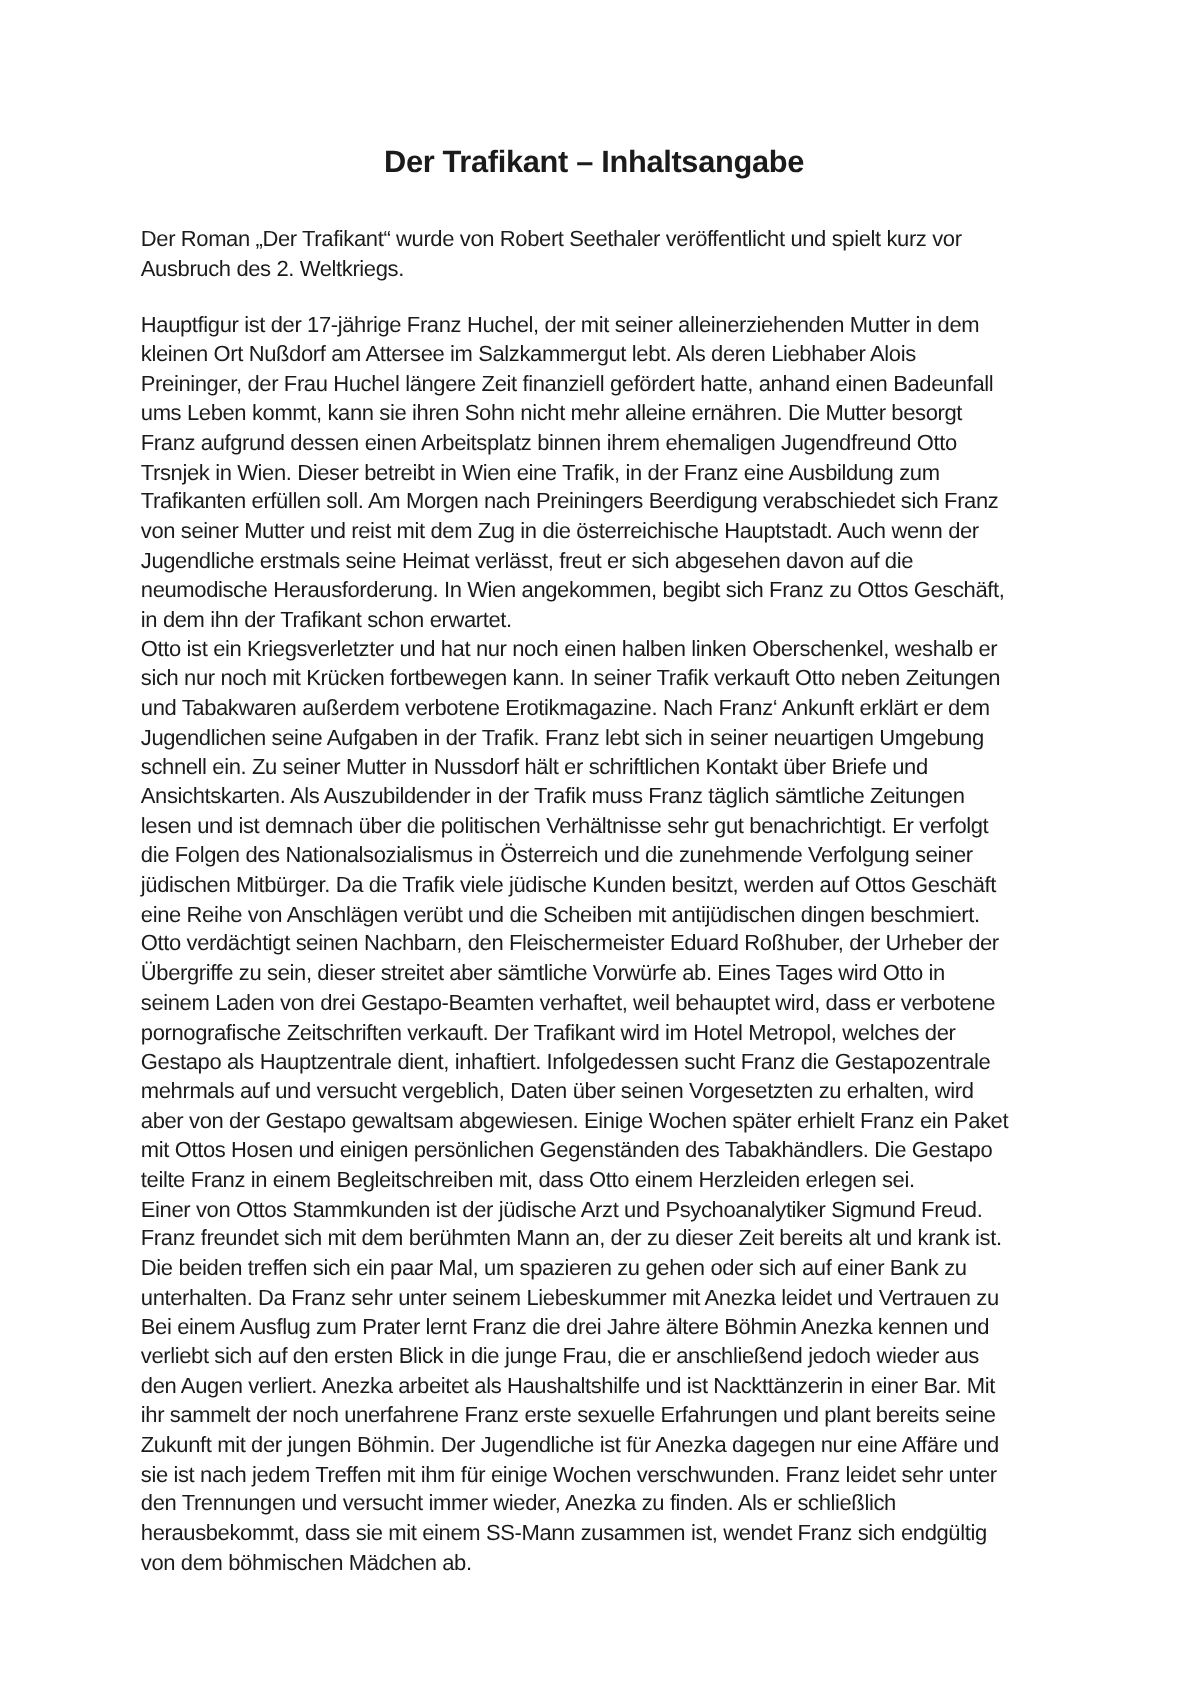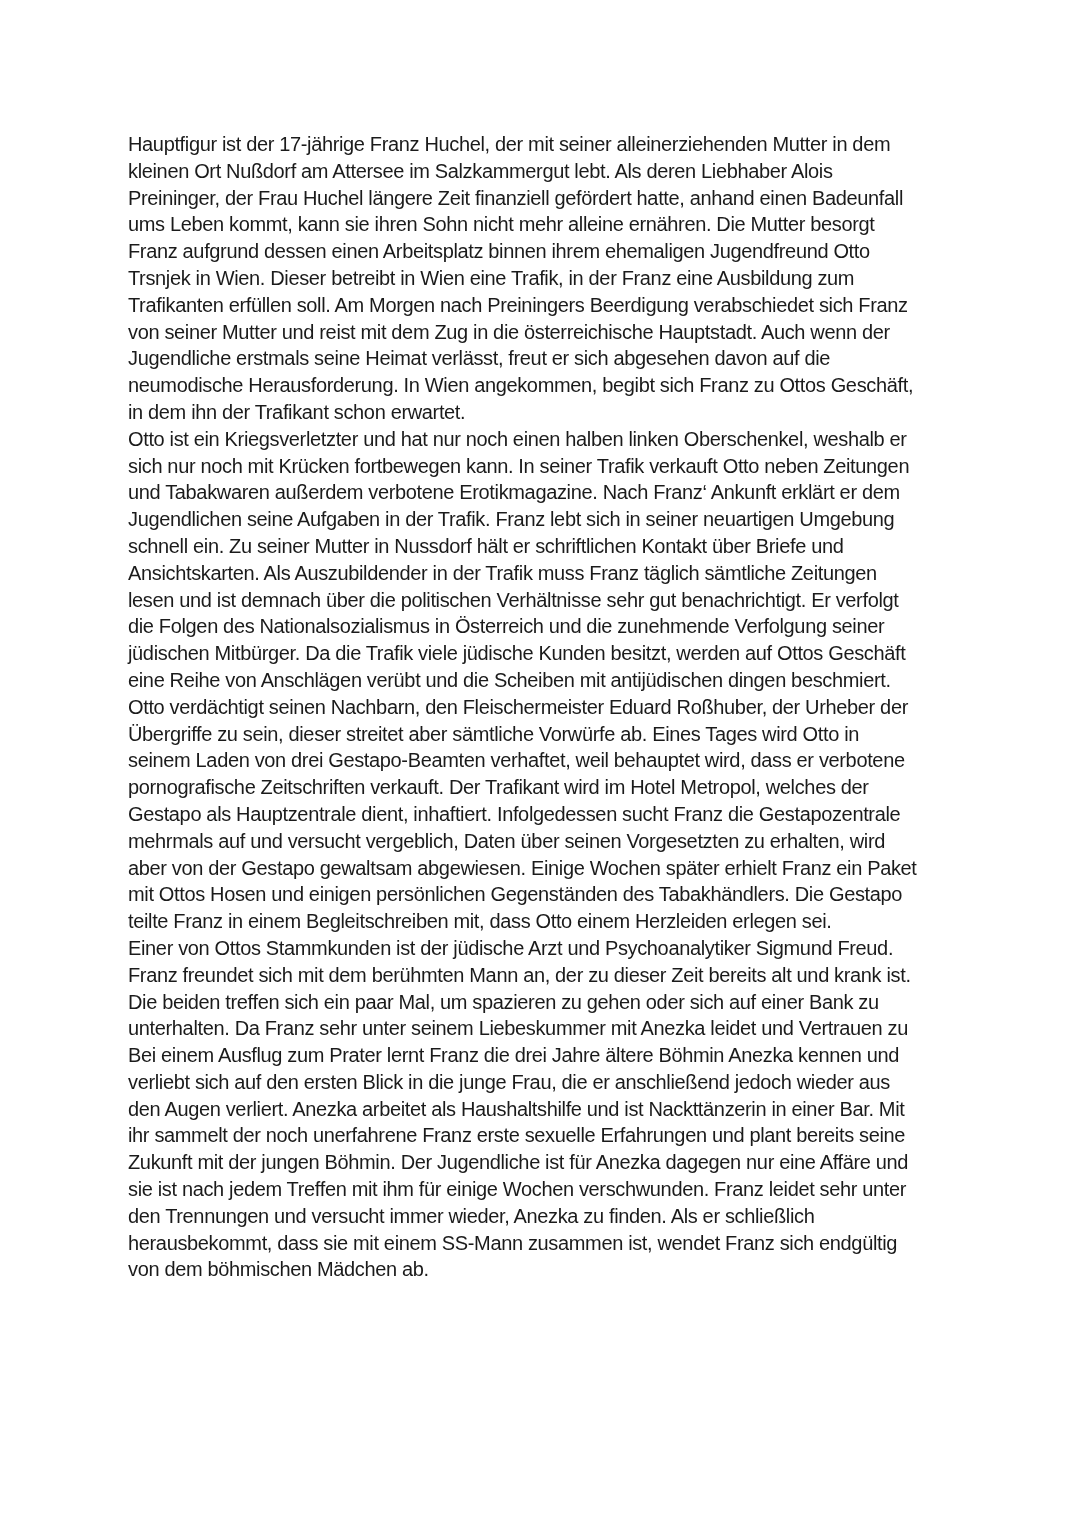"Der Trafikant – Inhaltsangabe" h1.doc-title { html: none -> <h1>Der Trafikant – Inhaltsangabe</h1> }
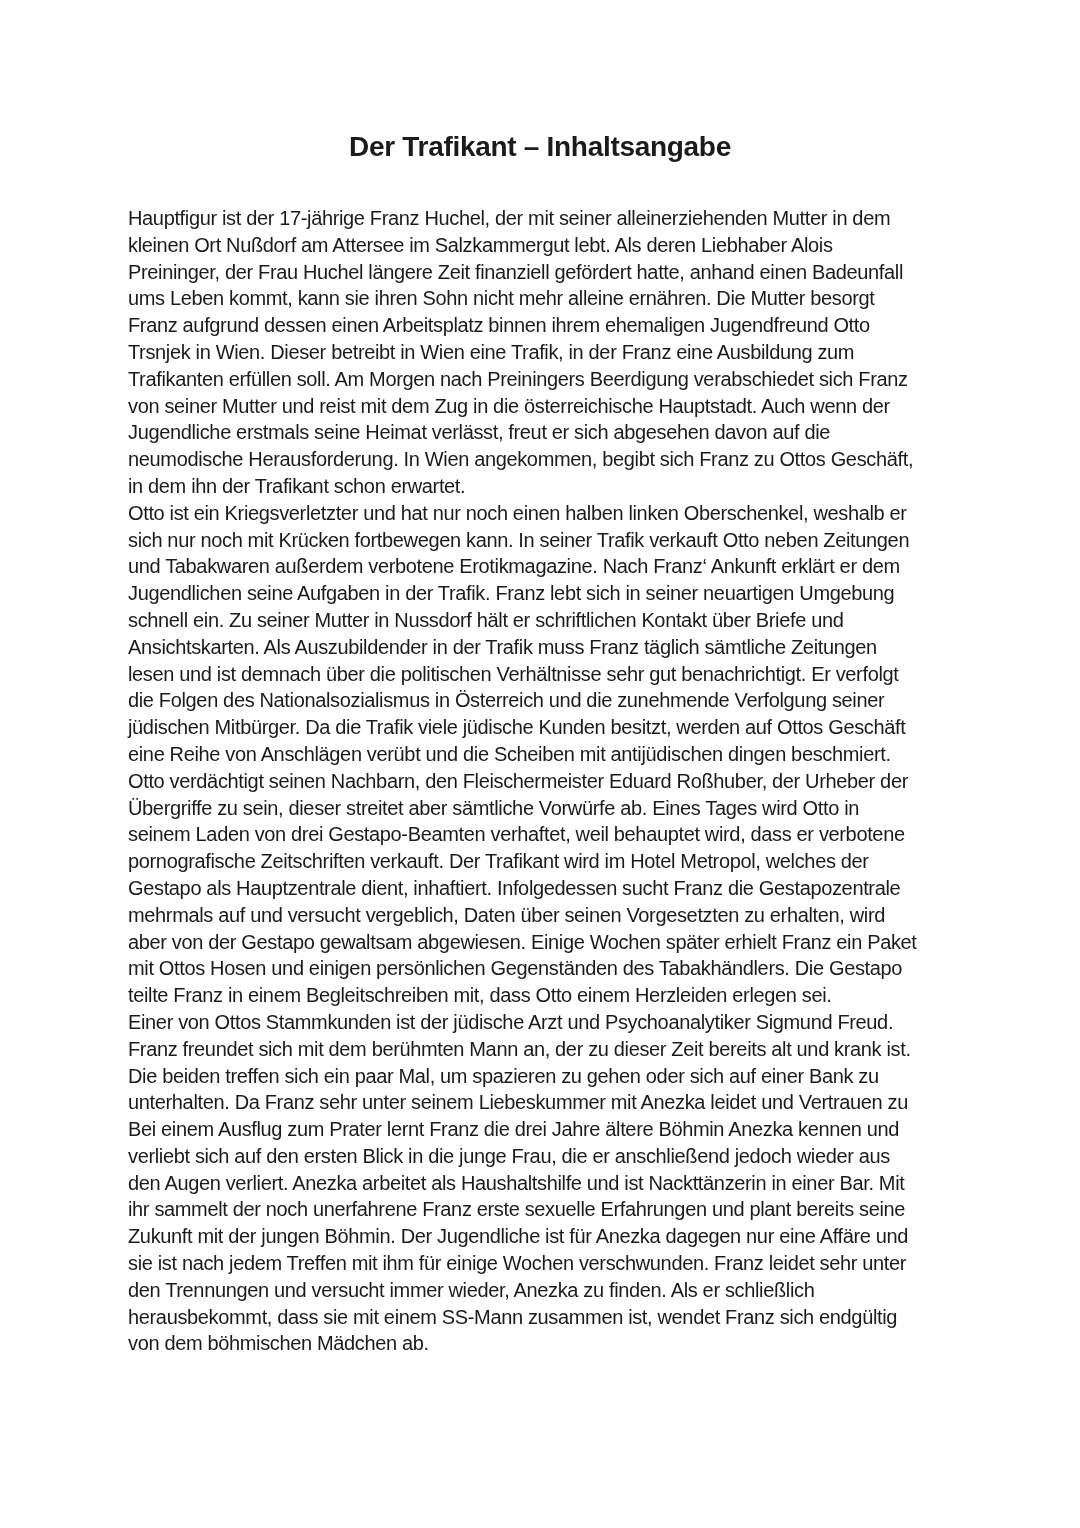"Der Roman „Der Trafikant“ wurde" p.para { html: none -> <p>Der Roman „Der Trafikant“ wurde von Robert Seethaler veröffentlicht und spielt kurz vor Ausbruch des 2. Weltkriegs.</p> }
